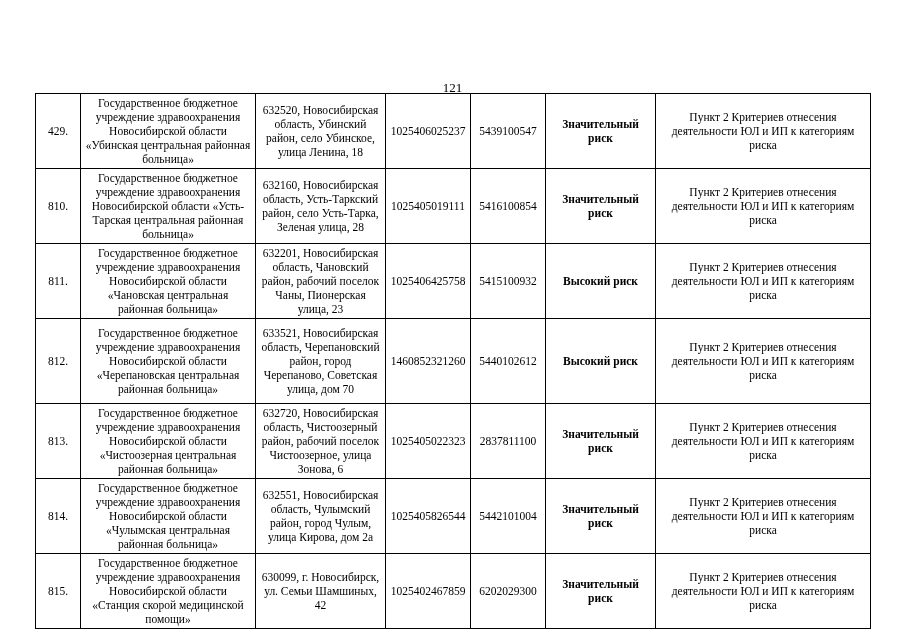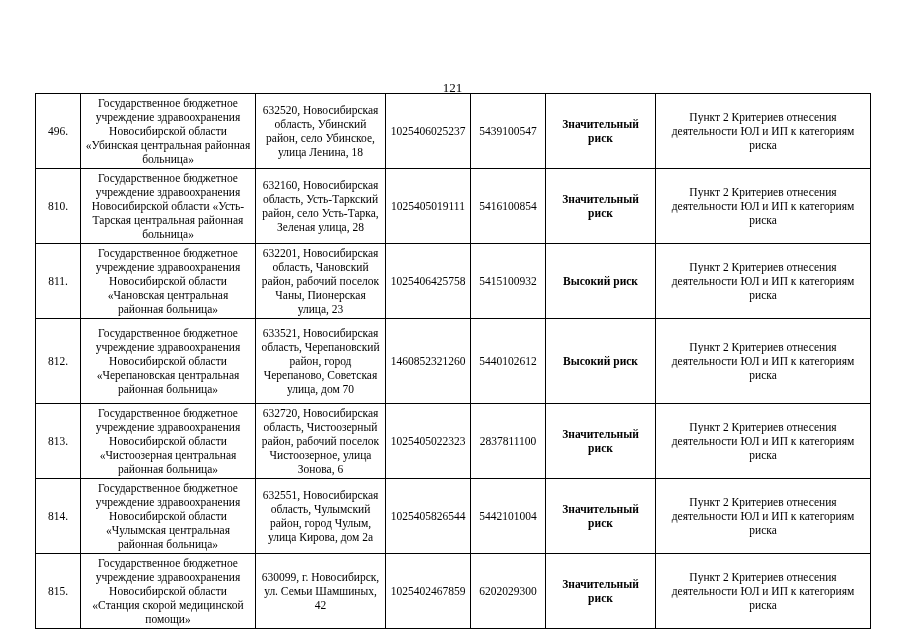"496." td.cell-num { text: 496 -> 429 }
